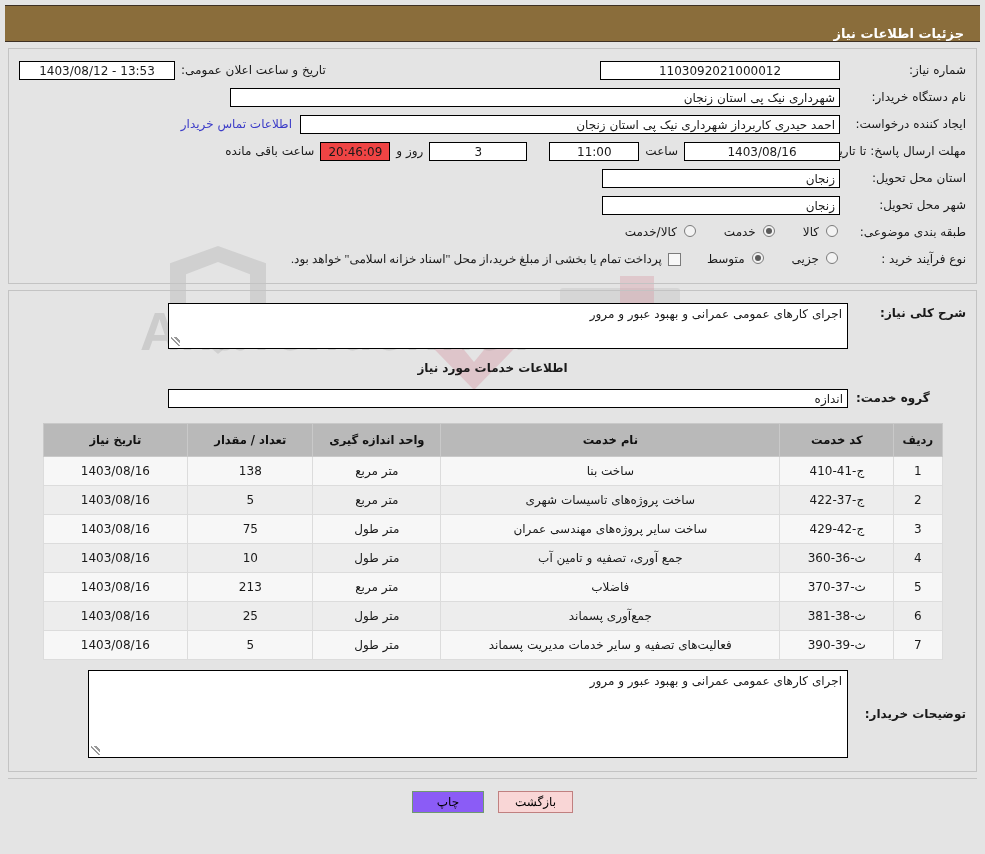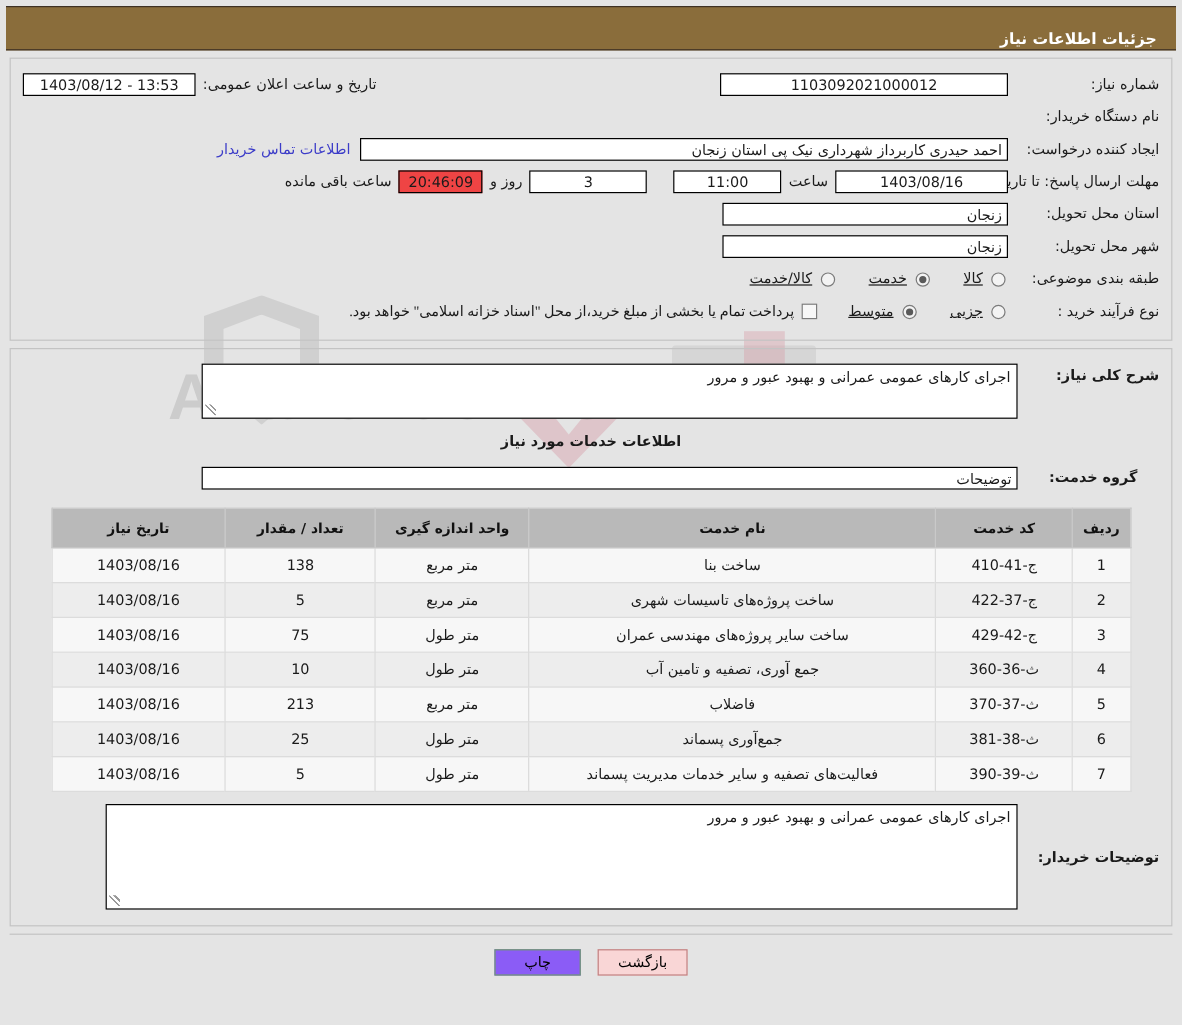"1403/08/12 - 13:53" .w-date { width: 144px -> 156px }
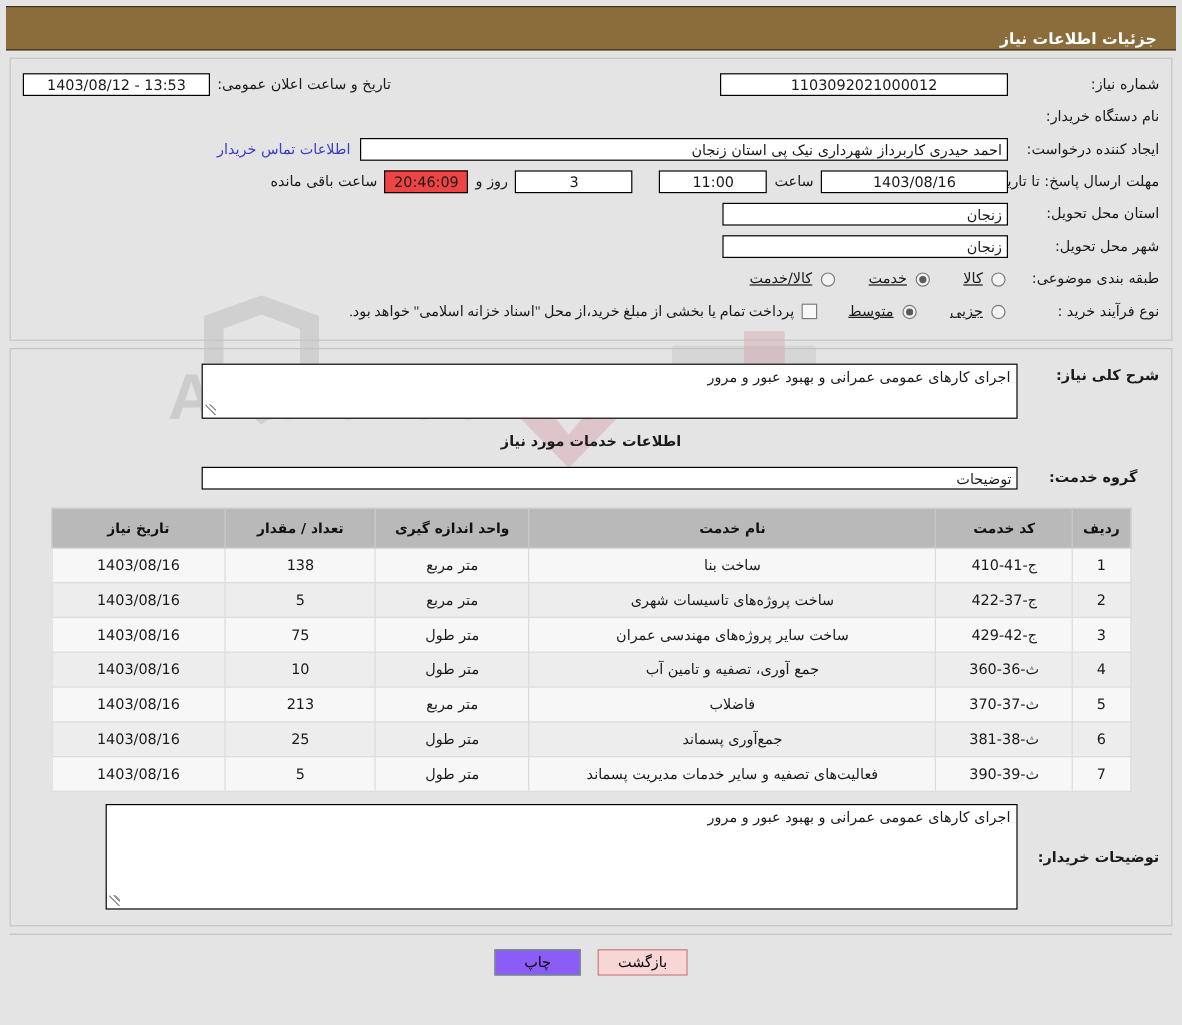"شهرداری نیک پی استان زنجان" span.fbox { html: none -> <span>شهرداری نیک پی استان زنجان</span> }
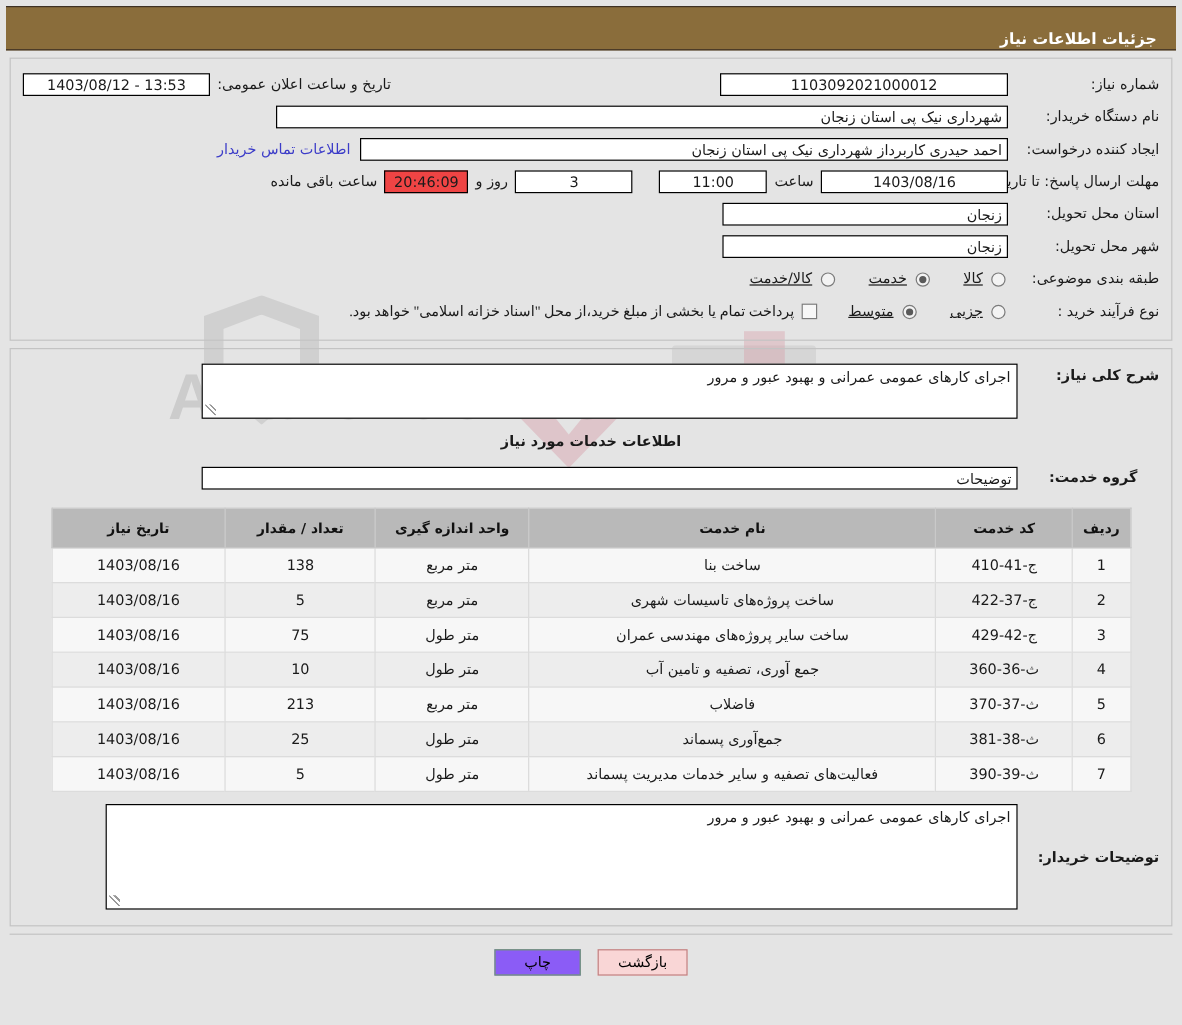"کالا/خدمت" .radio-item { align-items: flex-end -> flex-start; text-decoration: underline -> none }
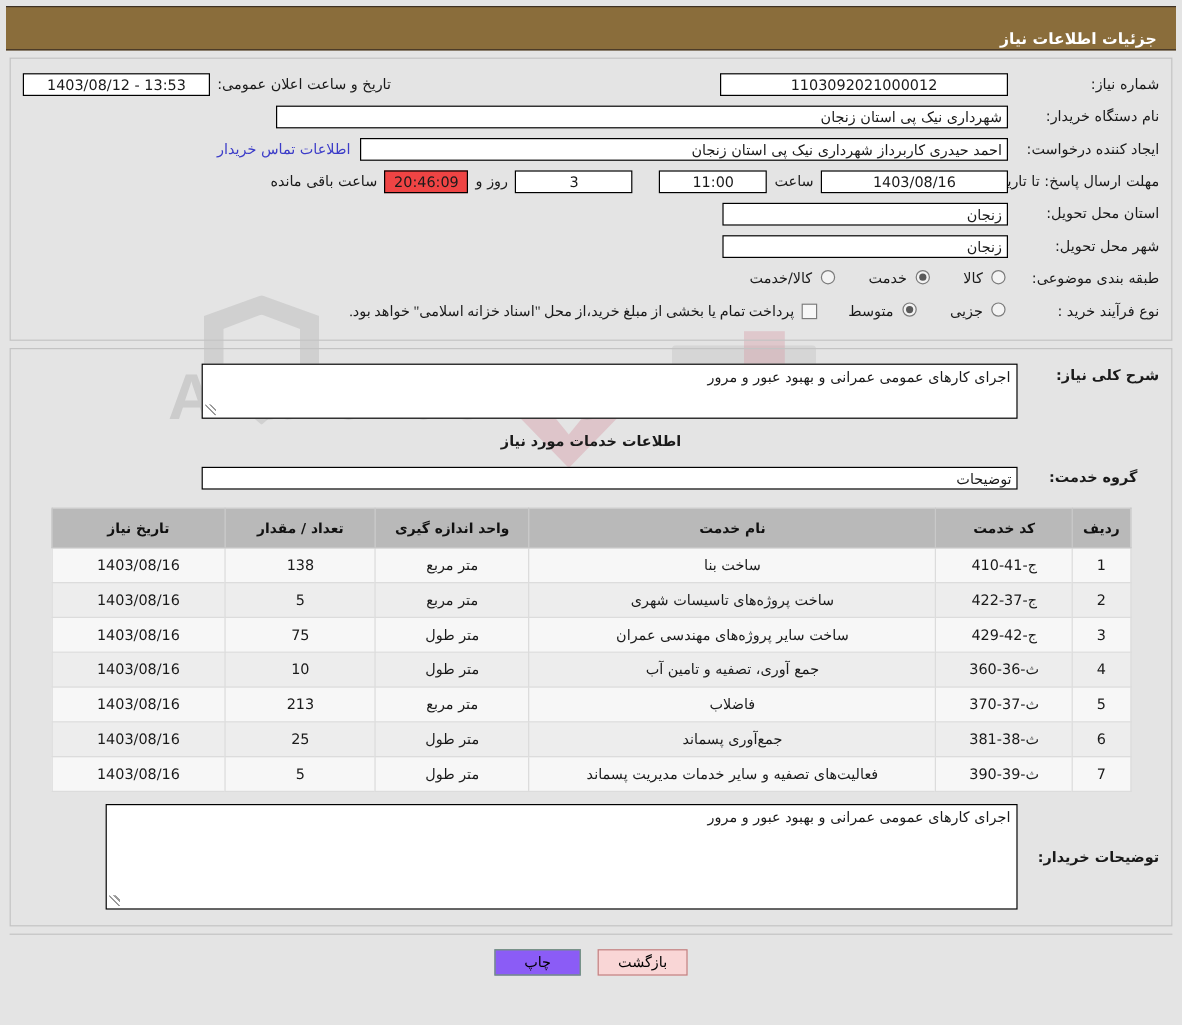"توضیحات" span.fbox { text: توضیحات -> اندازه }
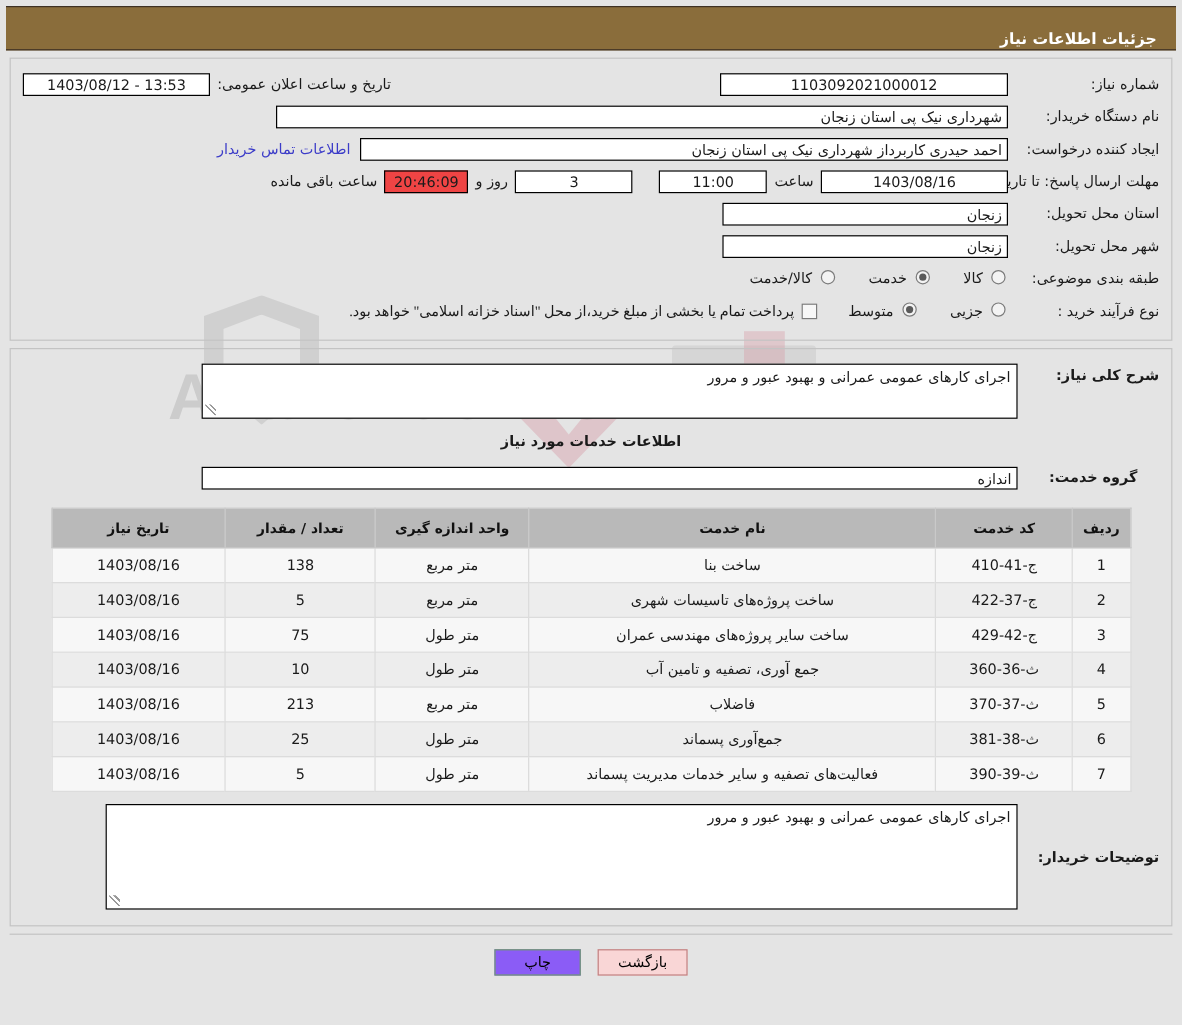"گروه خدمت:" span.bold-label { text-align: center -> left }
